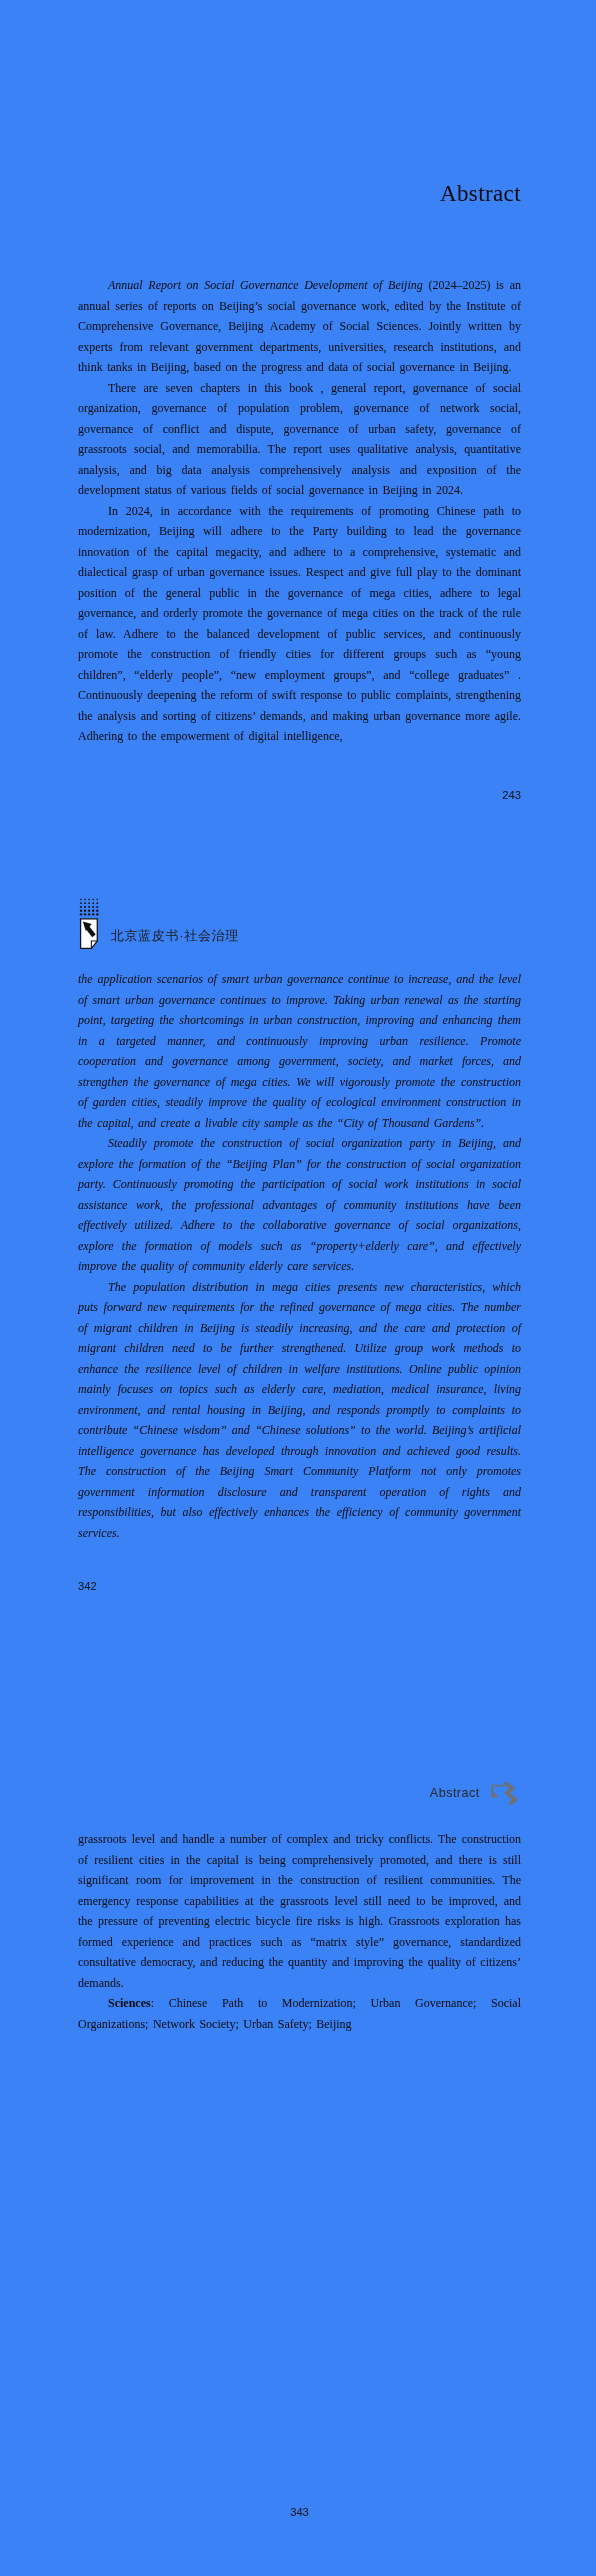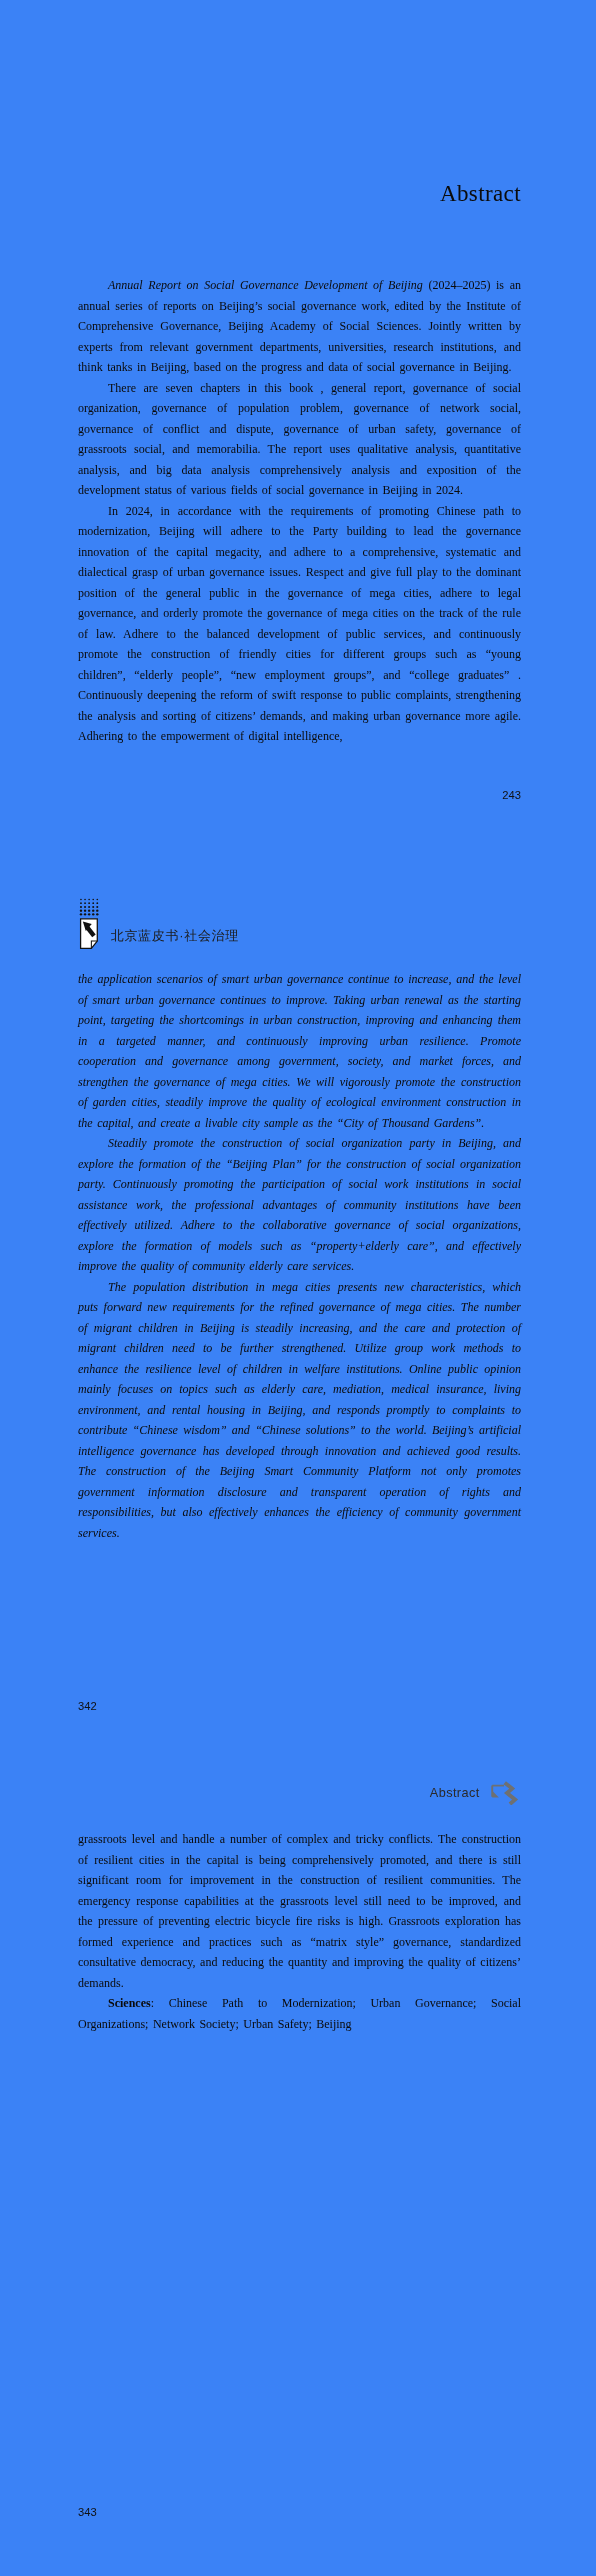"342" .pn-342 { top: 1700px -> 1580px }
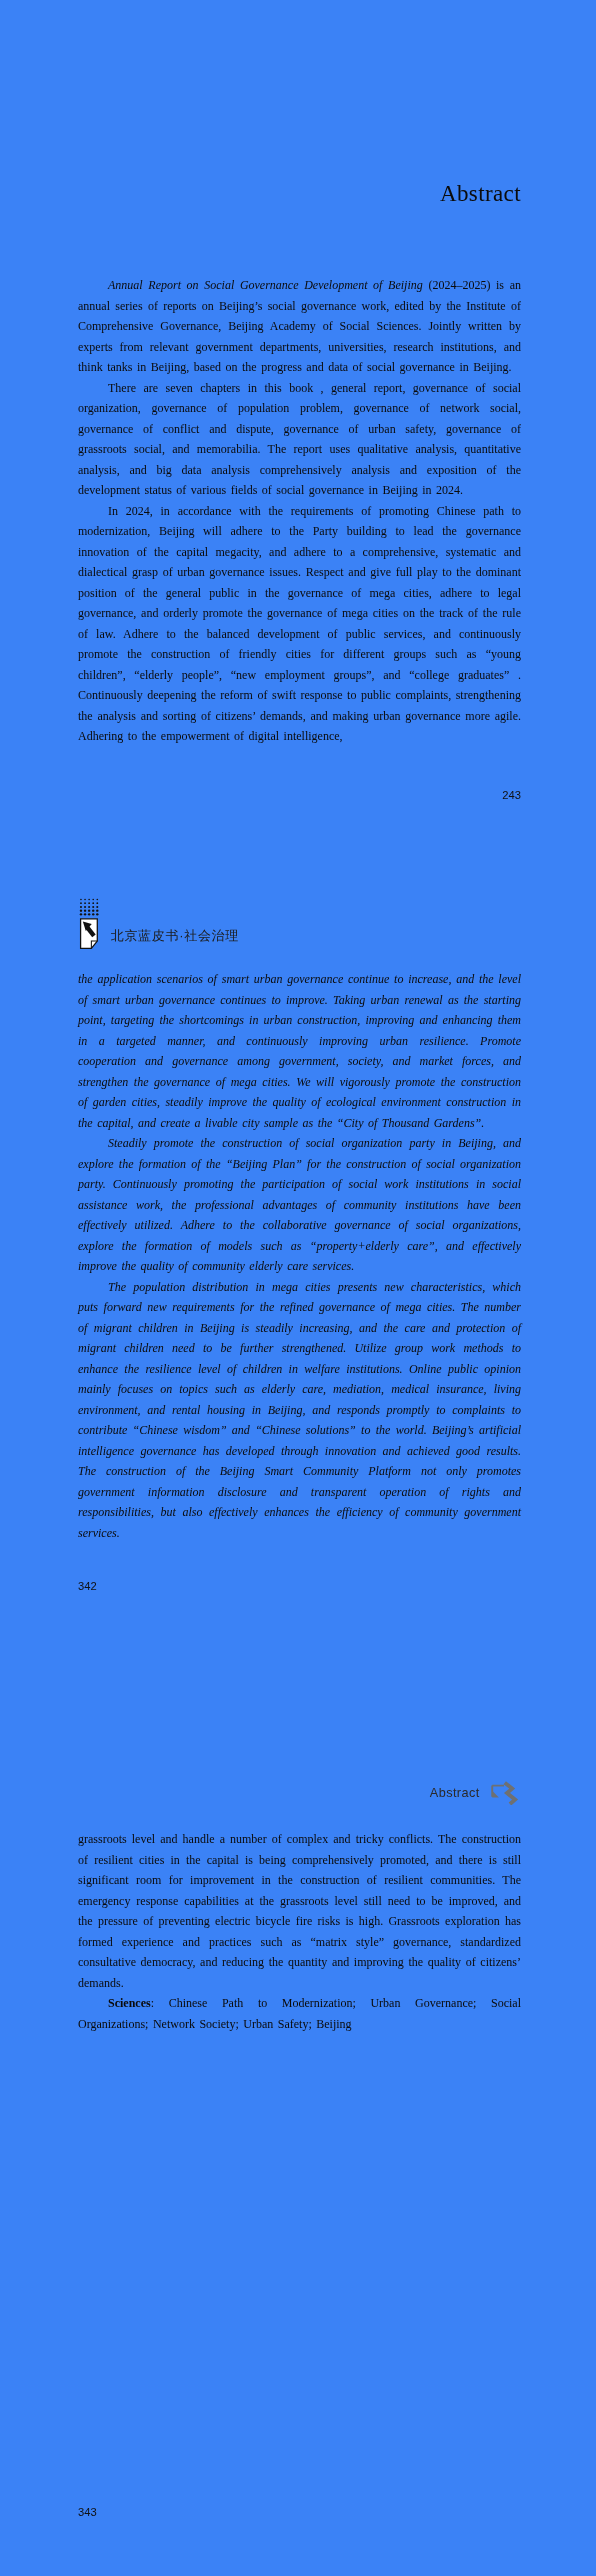"343" .pn-343 { text-align: left -> center }
